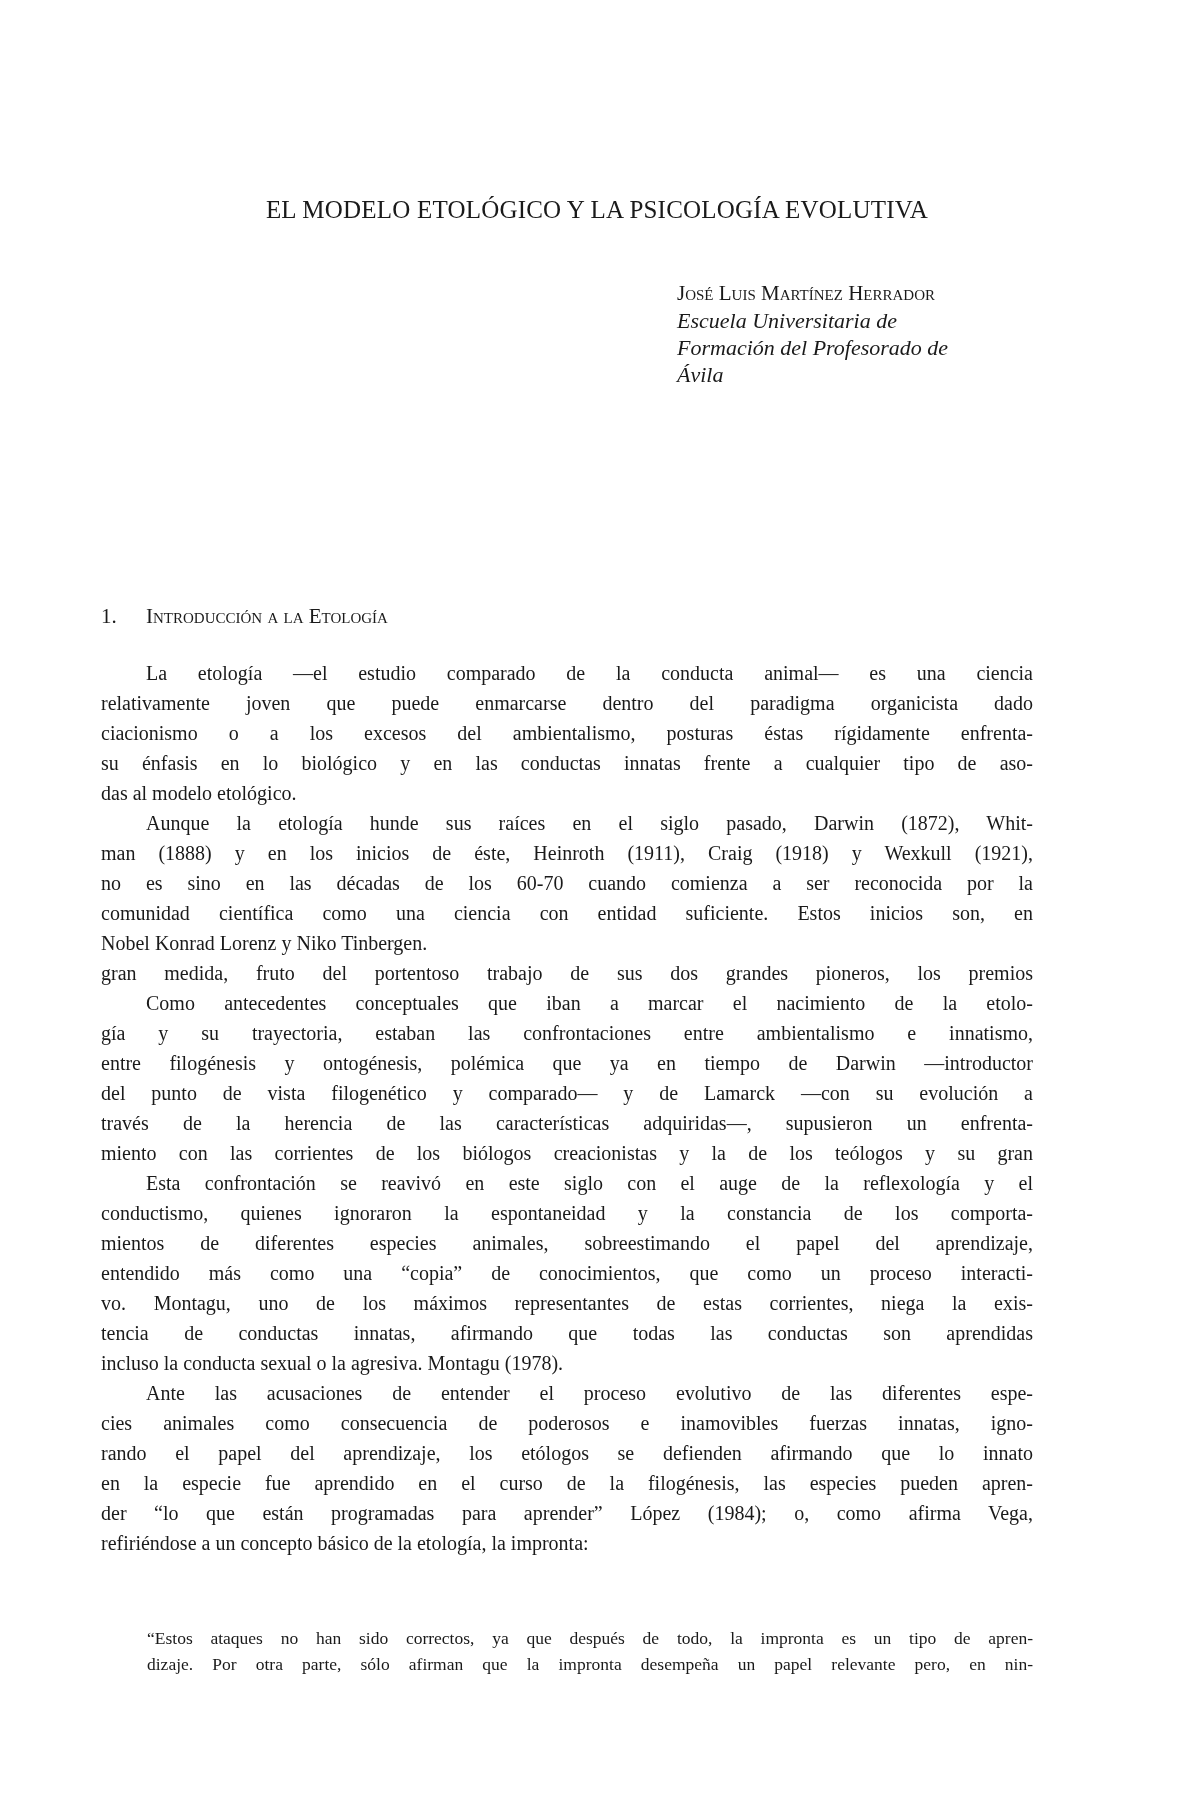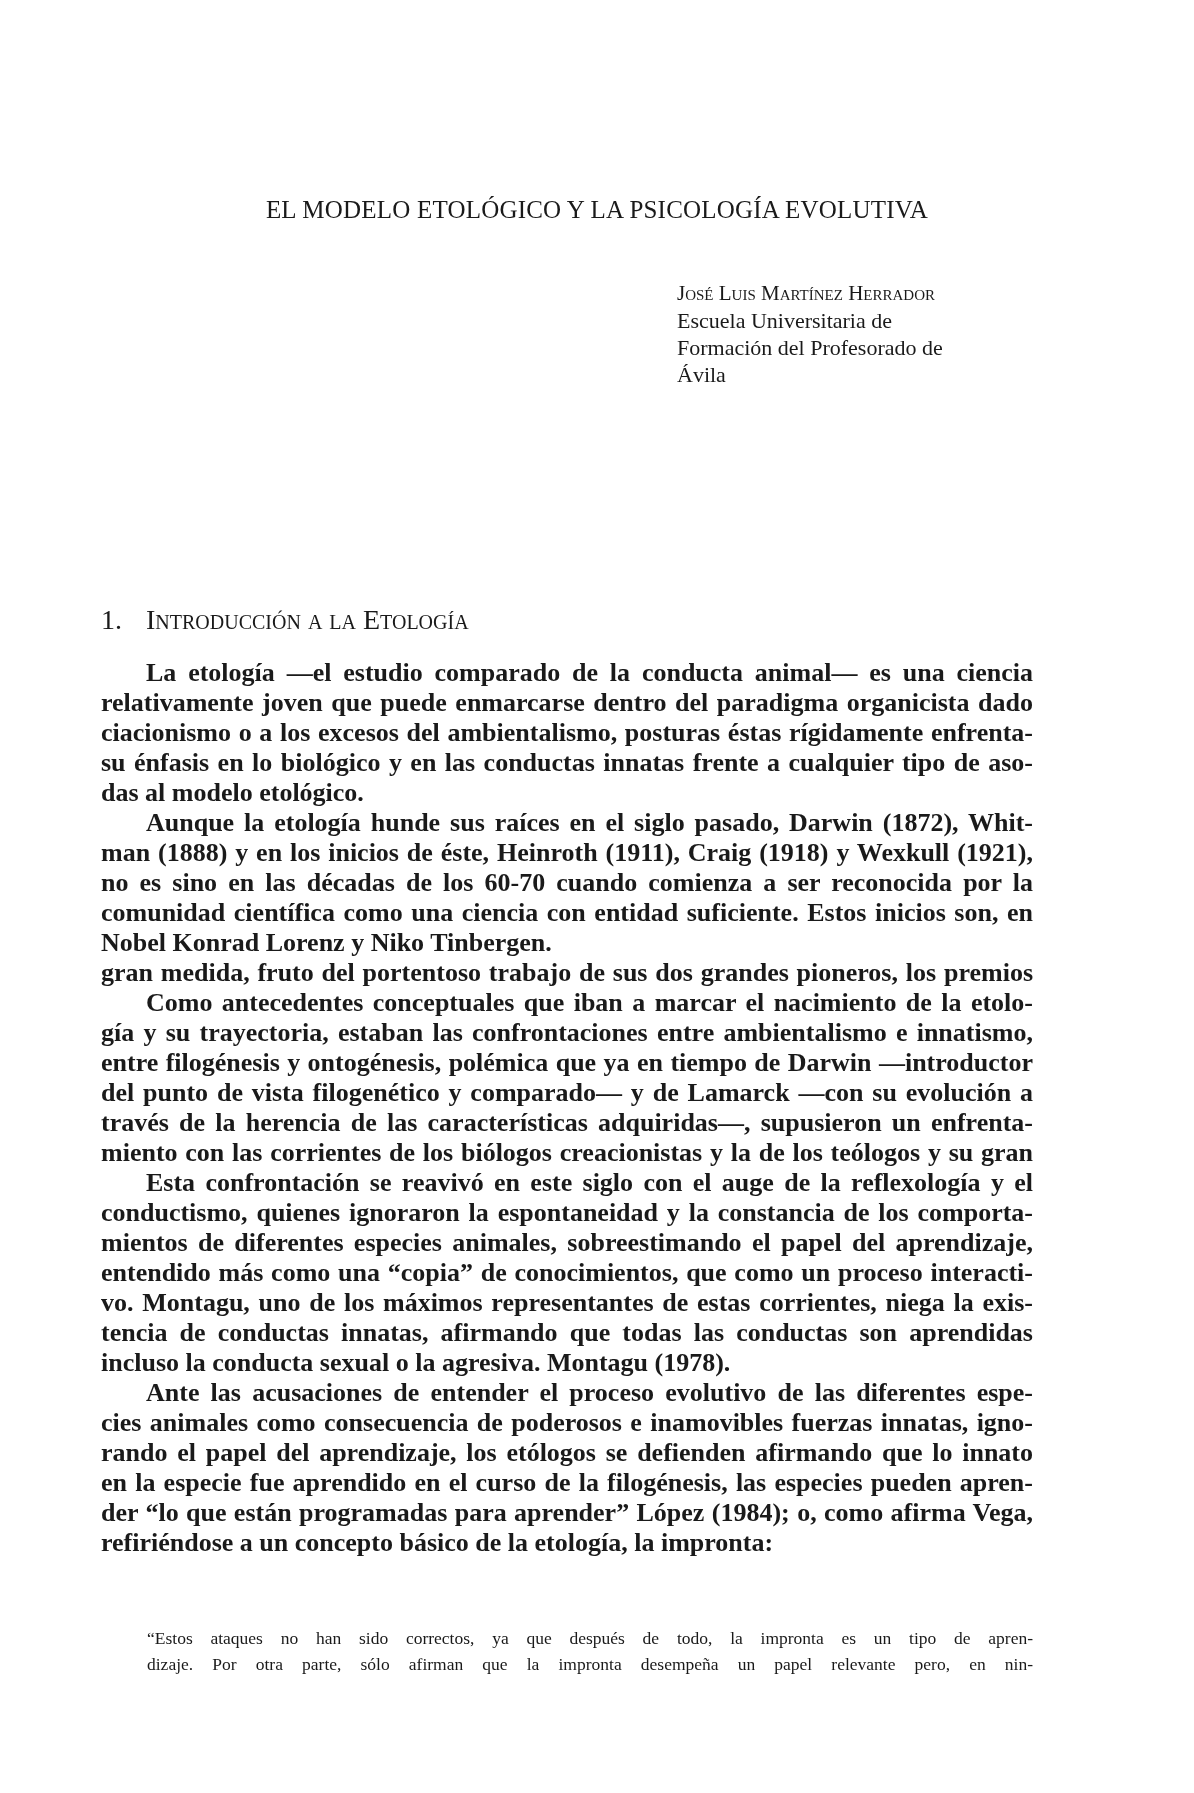"Escuela Universitaria de" .affil { font-style: none -> italic }
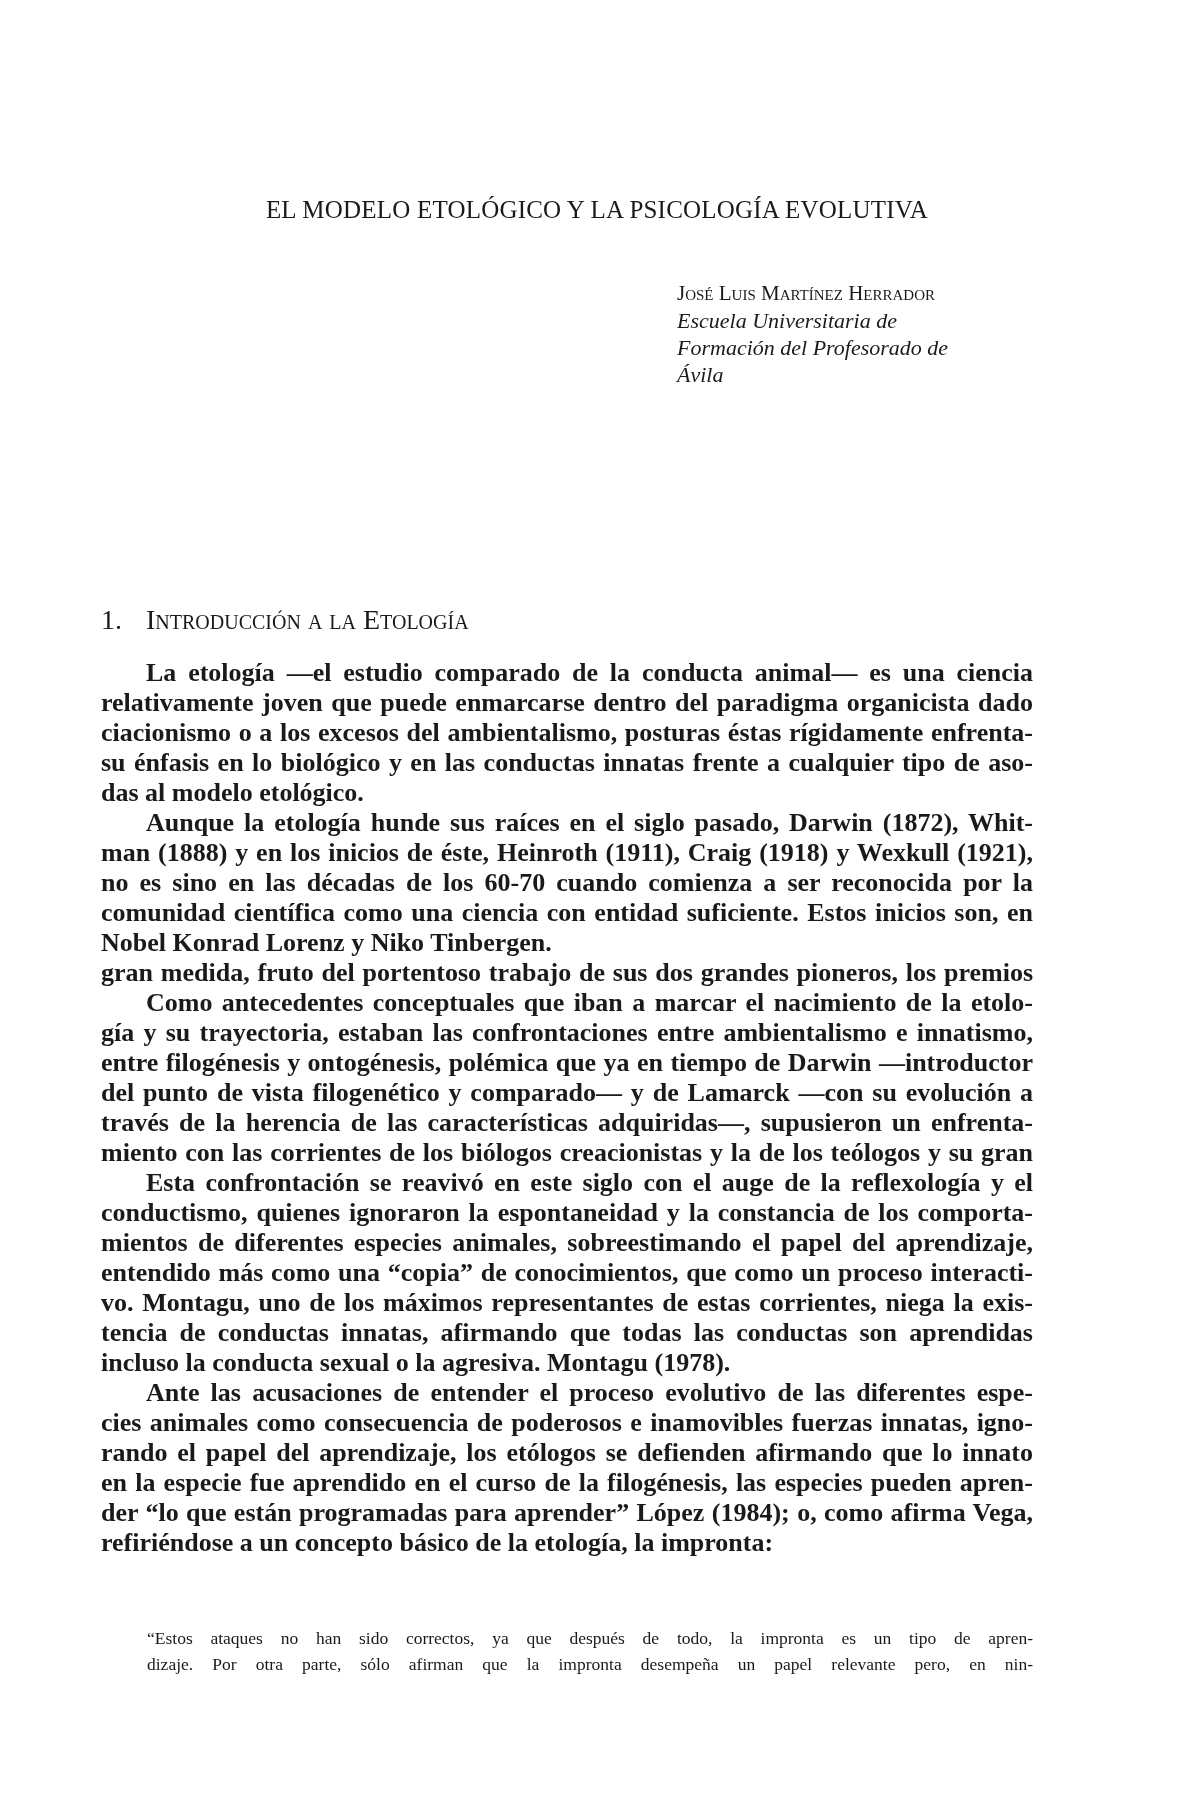"1. Introducción a la Etología" .section { font-size: 28px -> 21px }
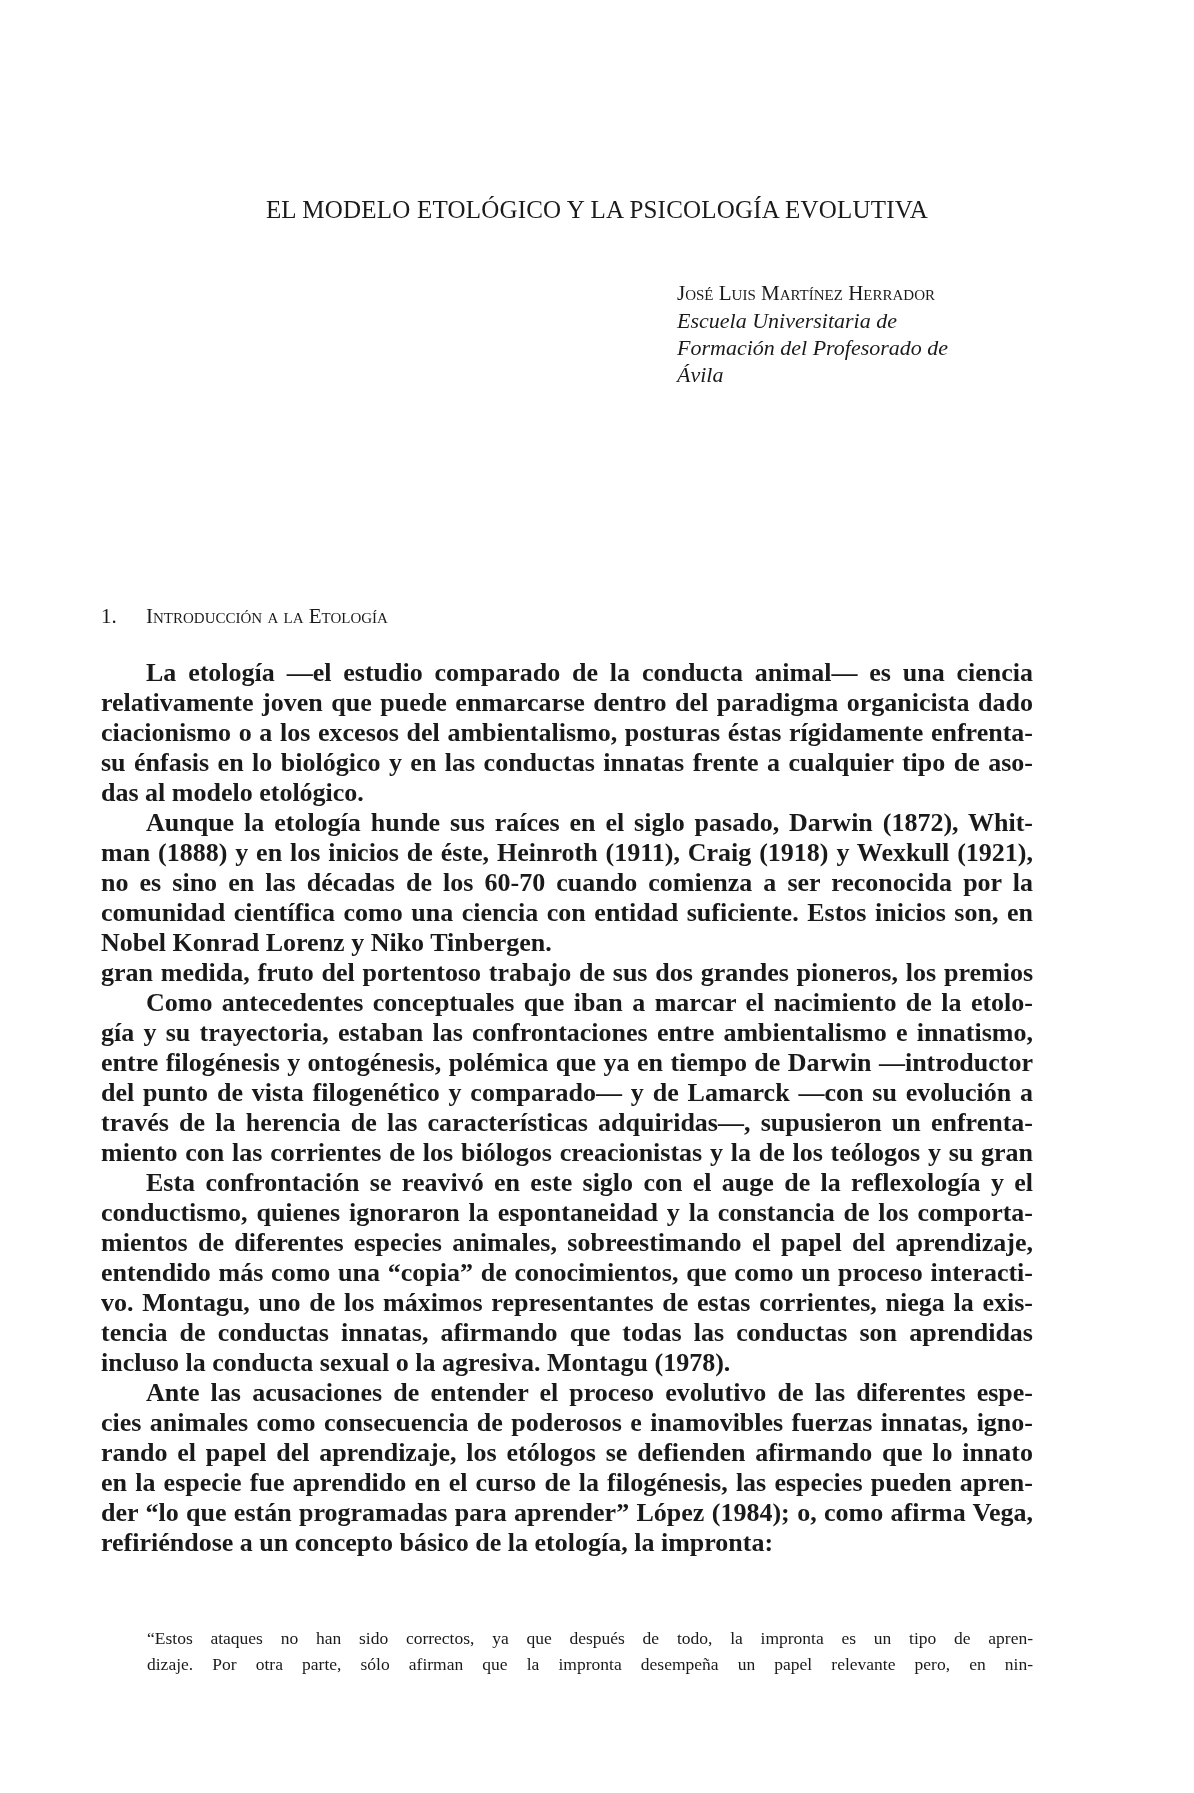"La etología —el estudio comparado" .body { font-size: 26px -> 20px; font-weight: bold -> none }
